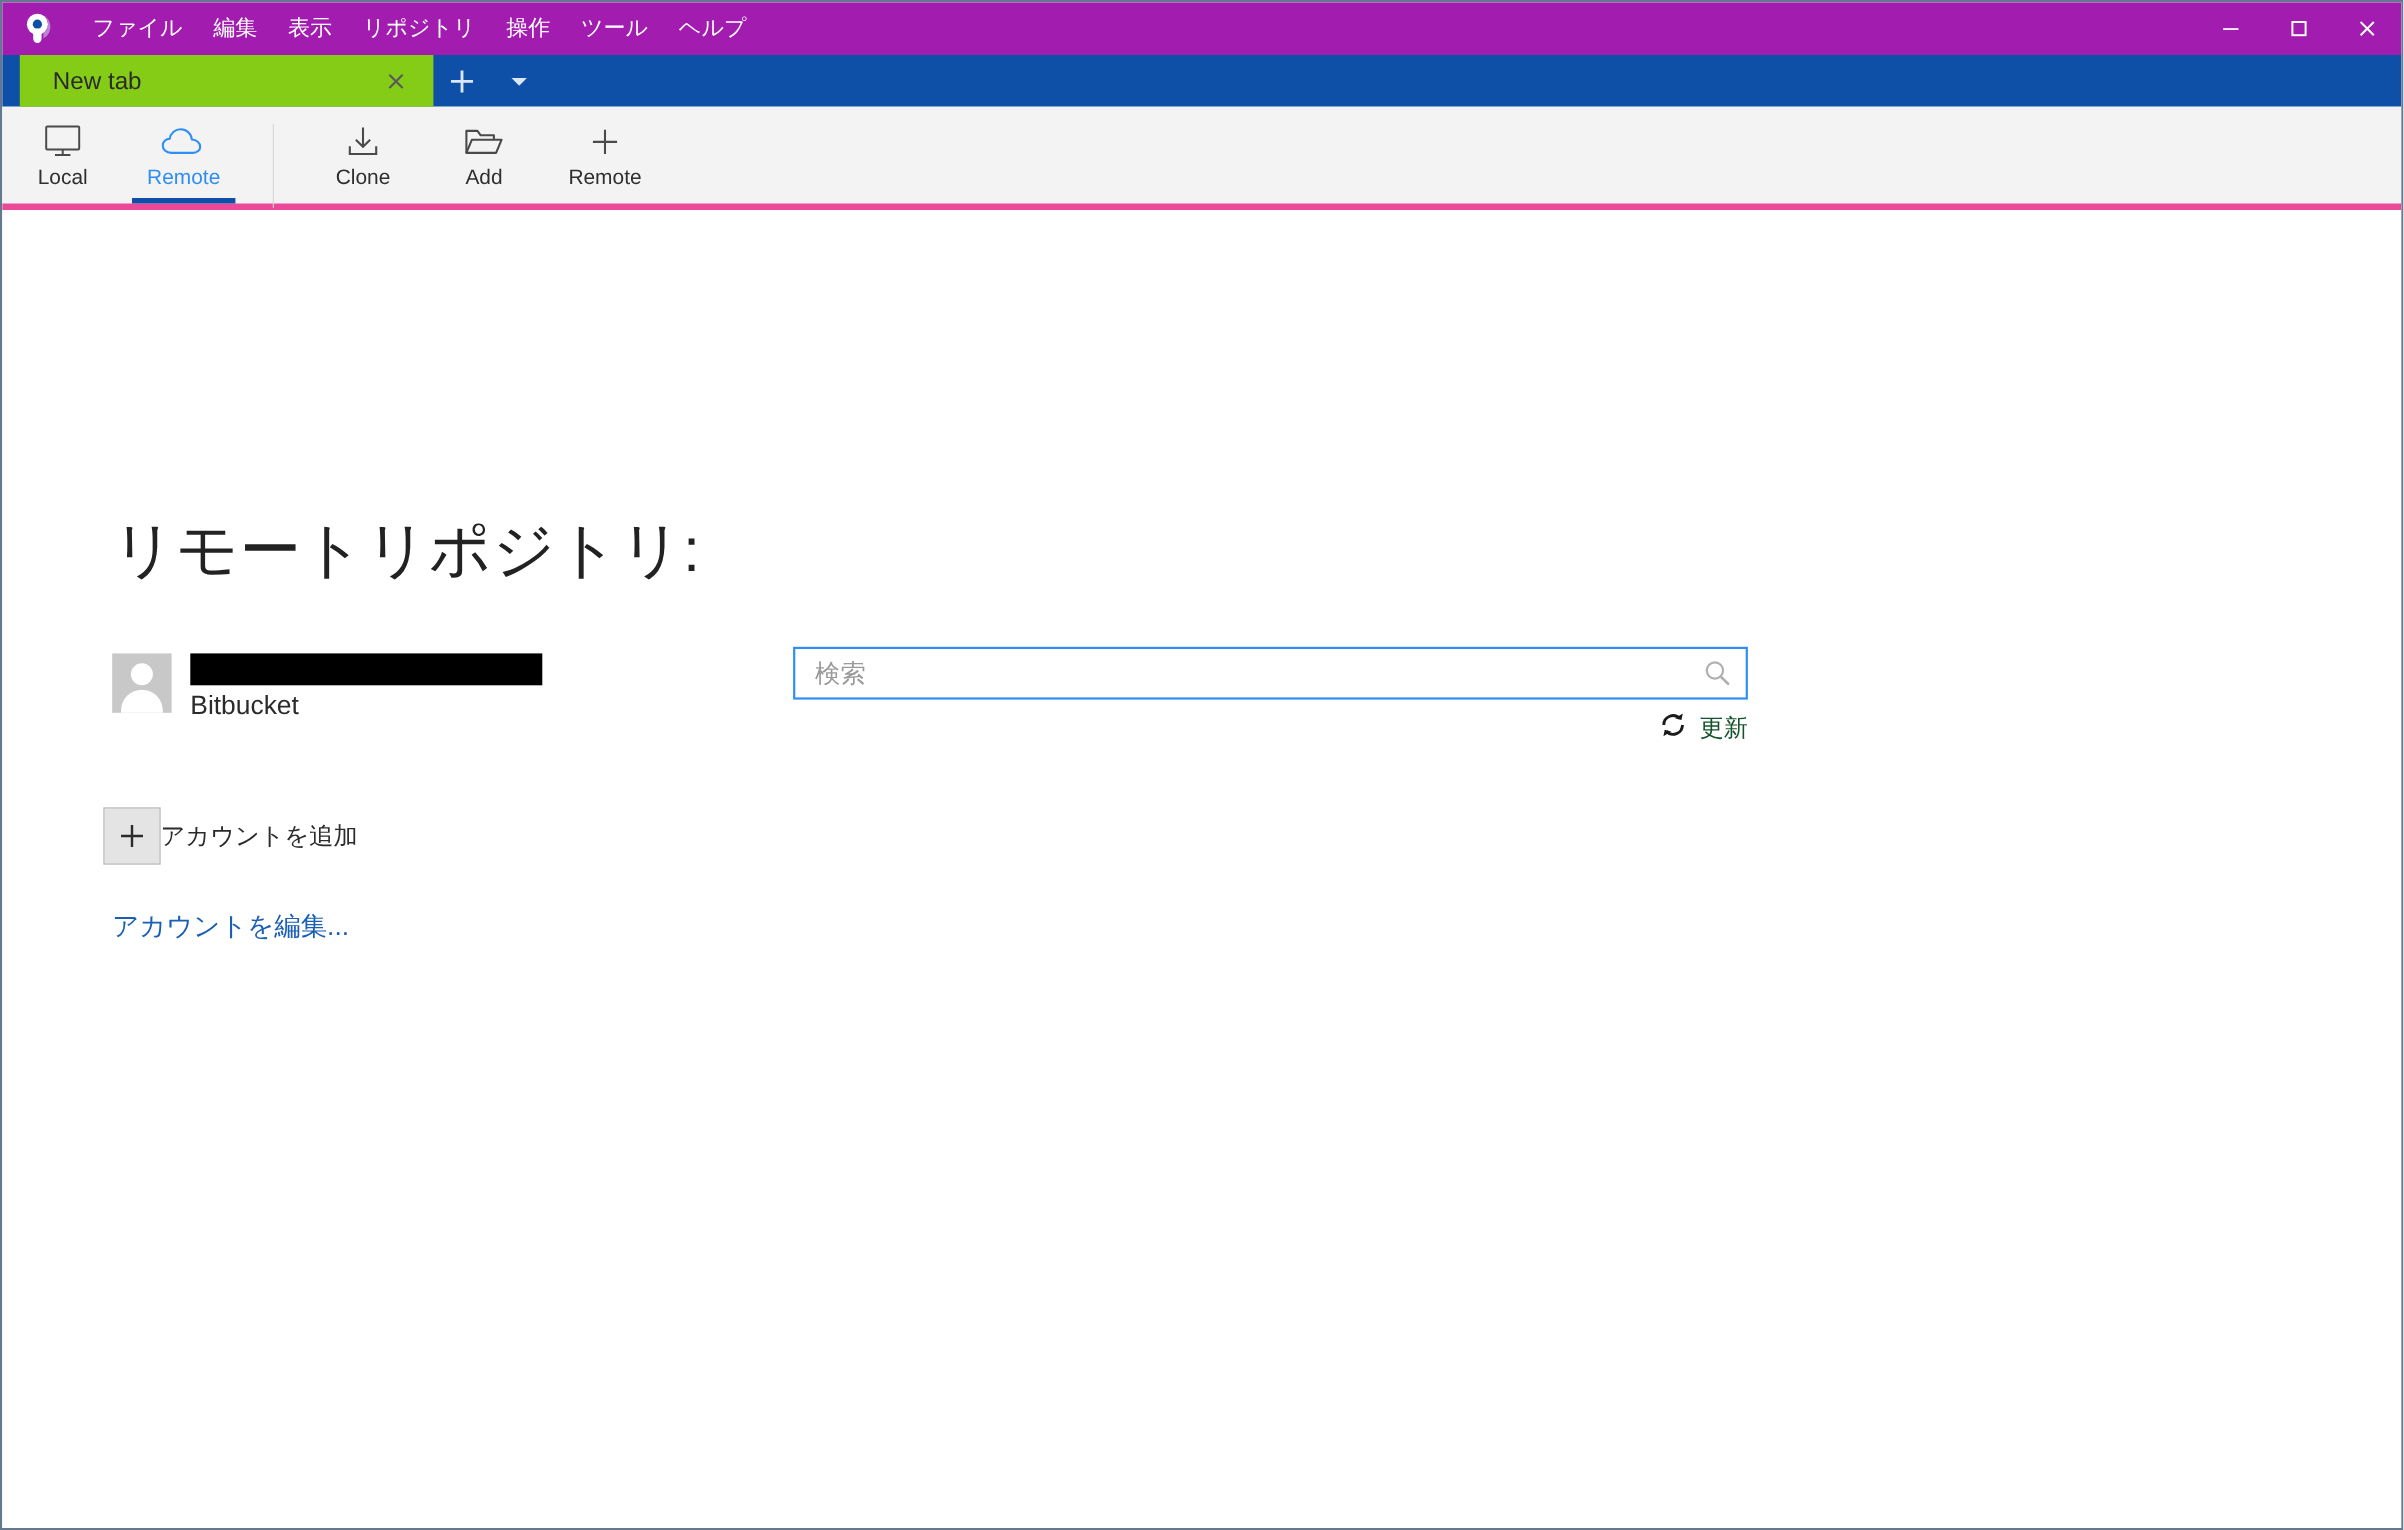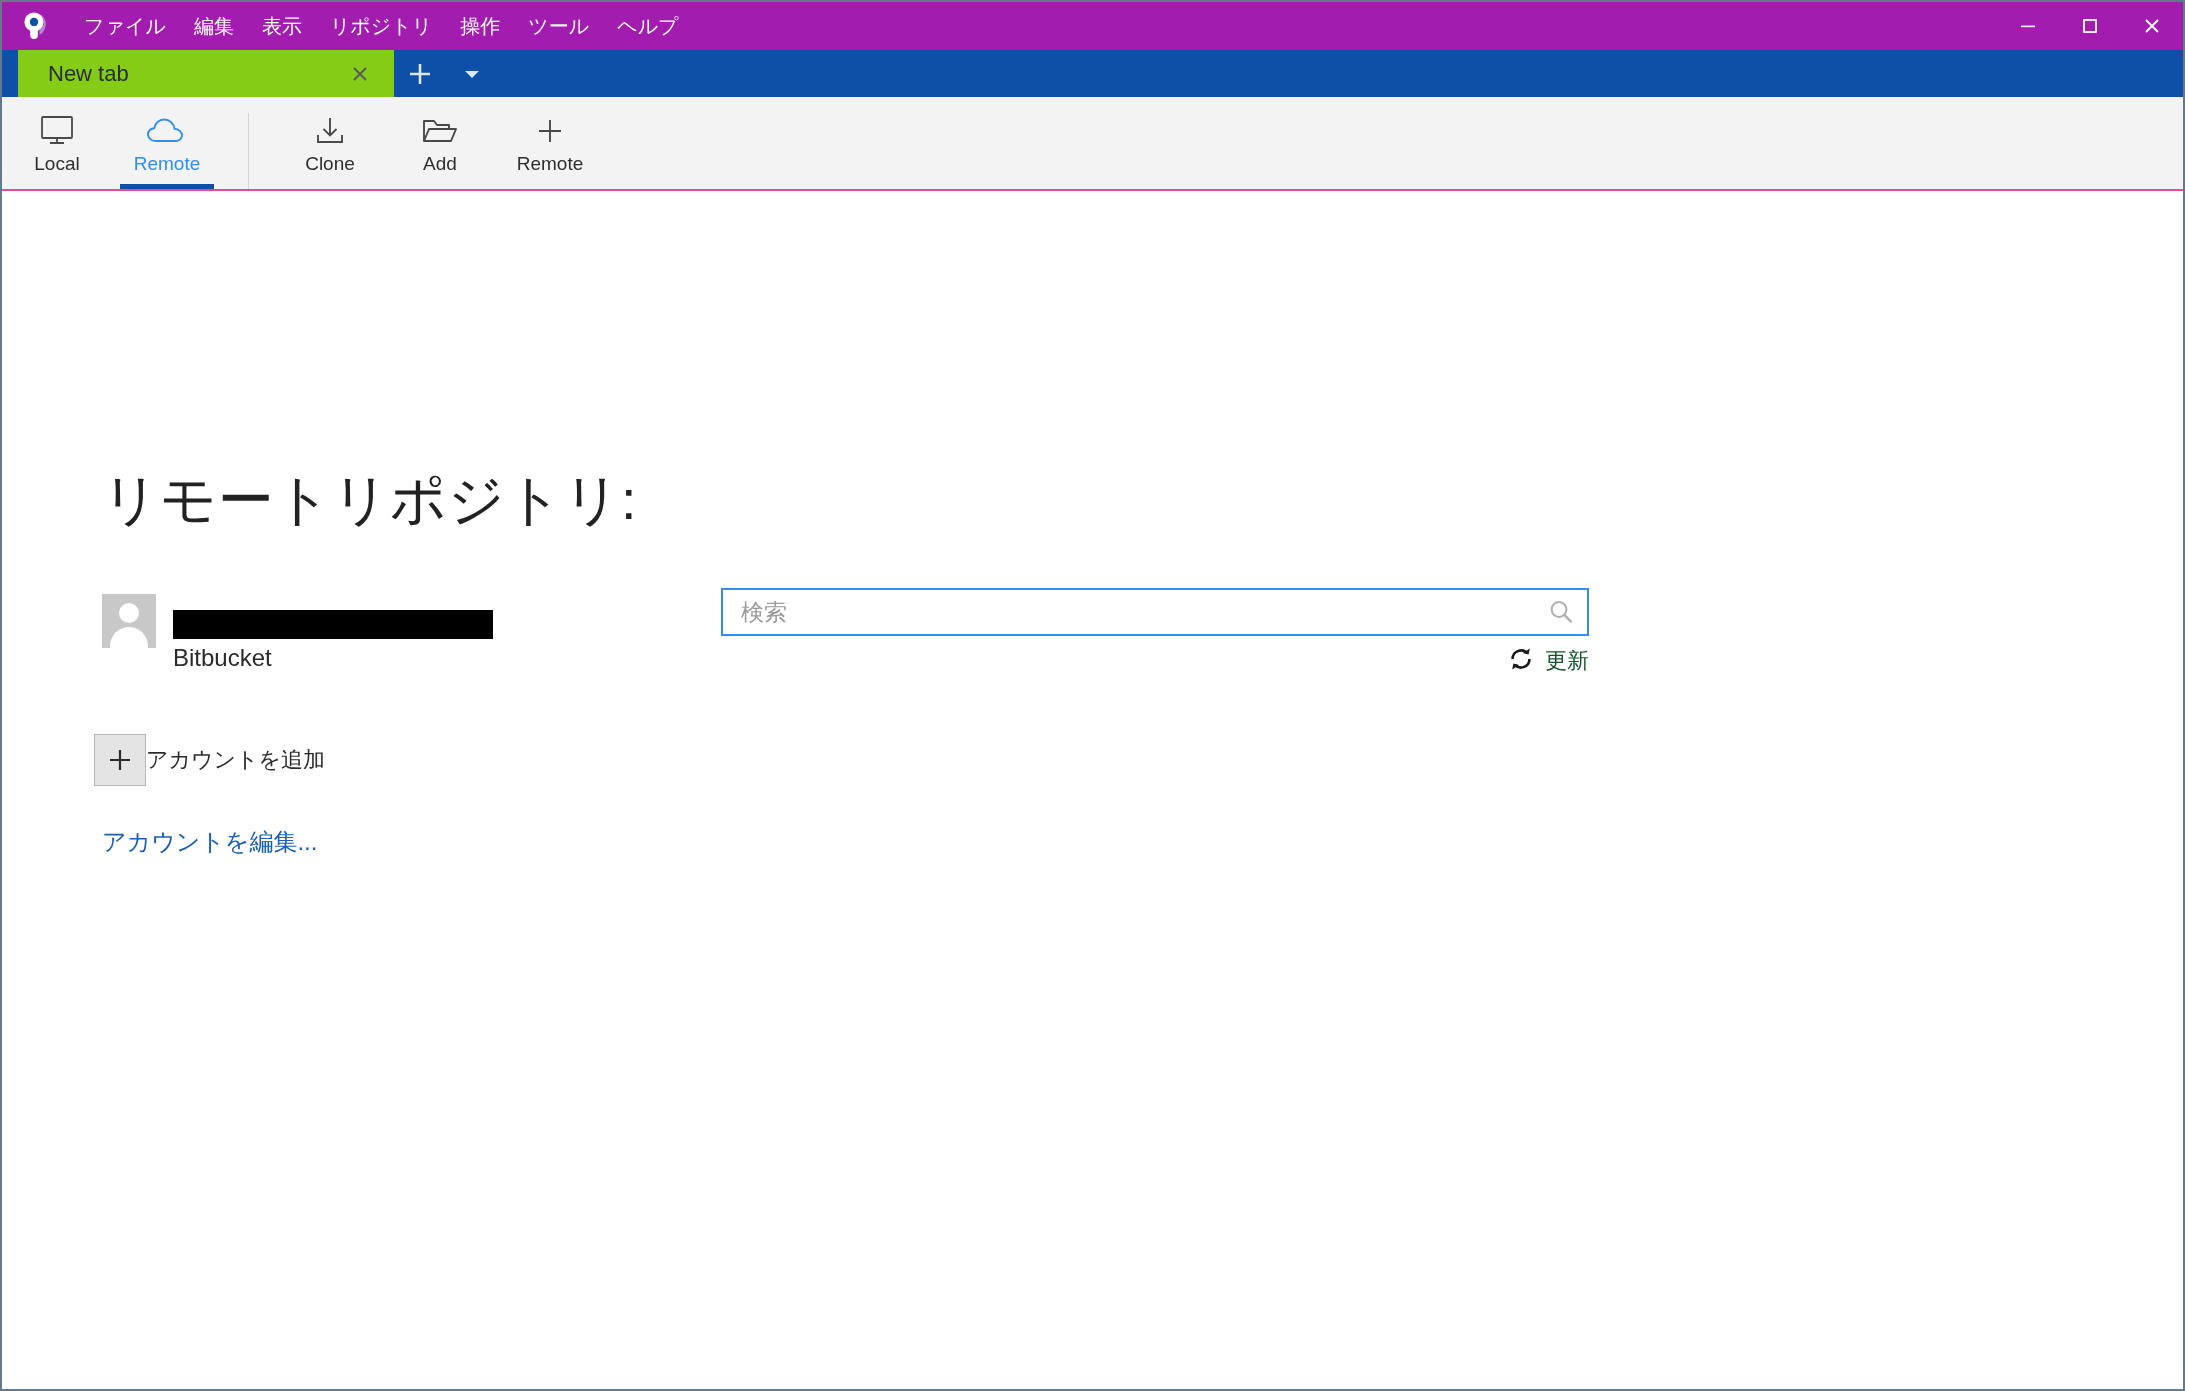"Local" .toolbar { border-bottom: 2px solid #ec4899 -> 6px solid #ec4899 }
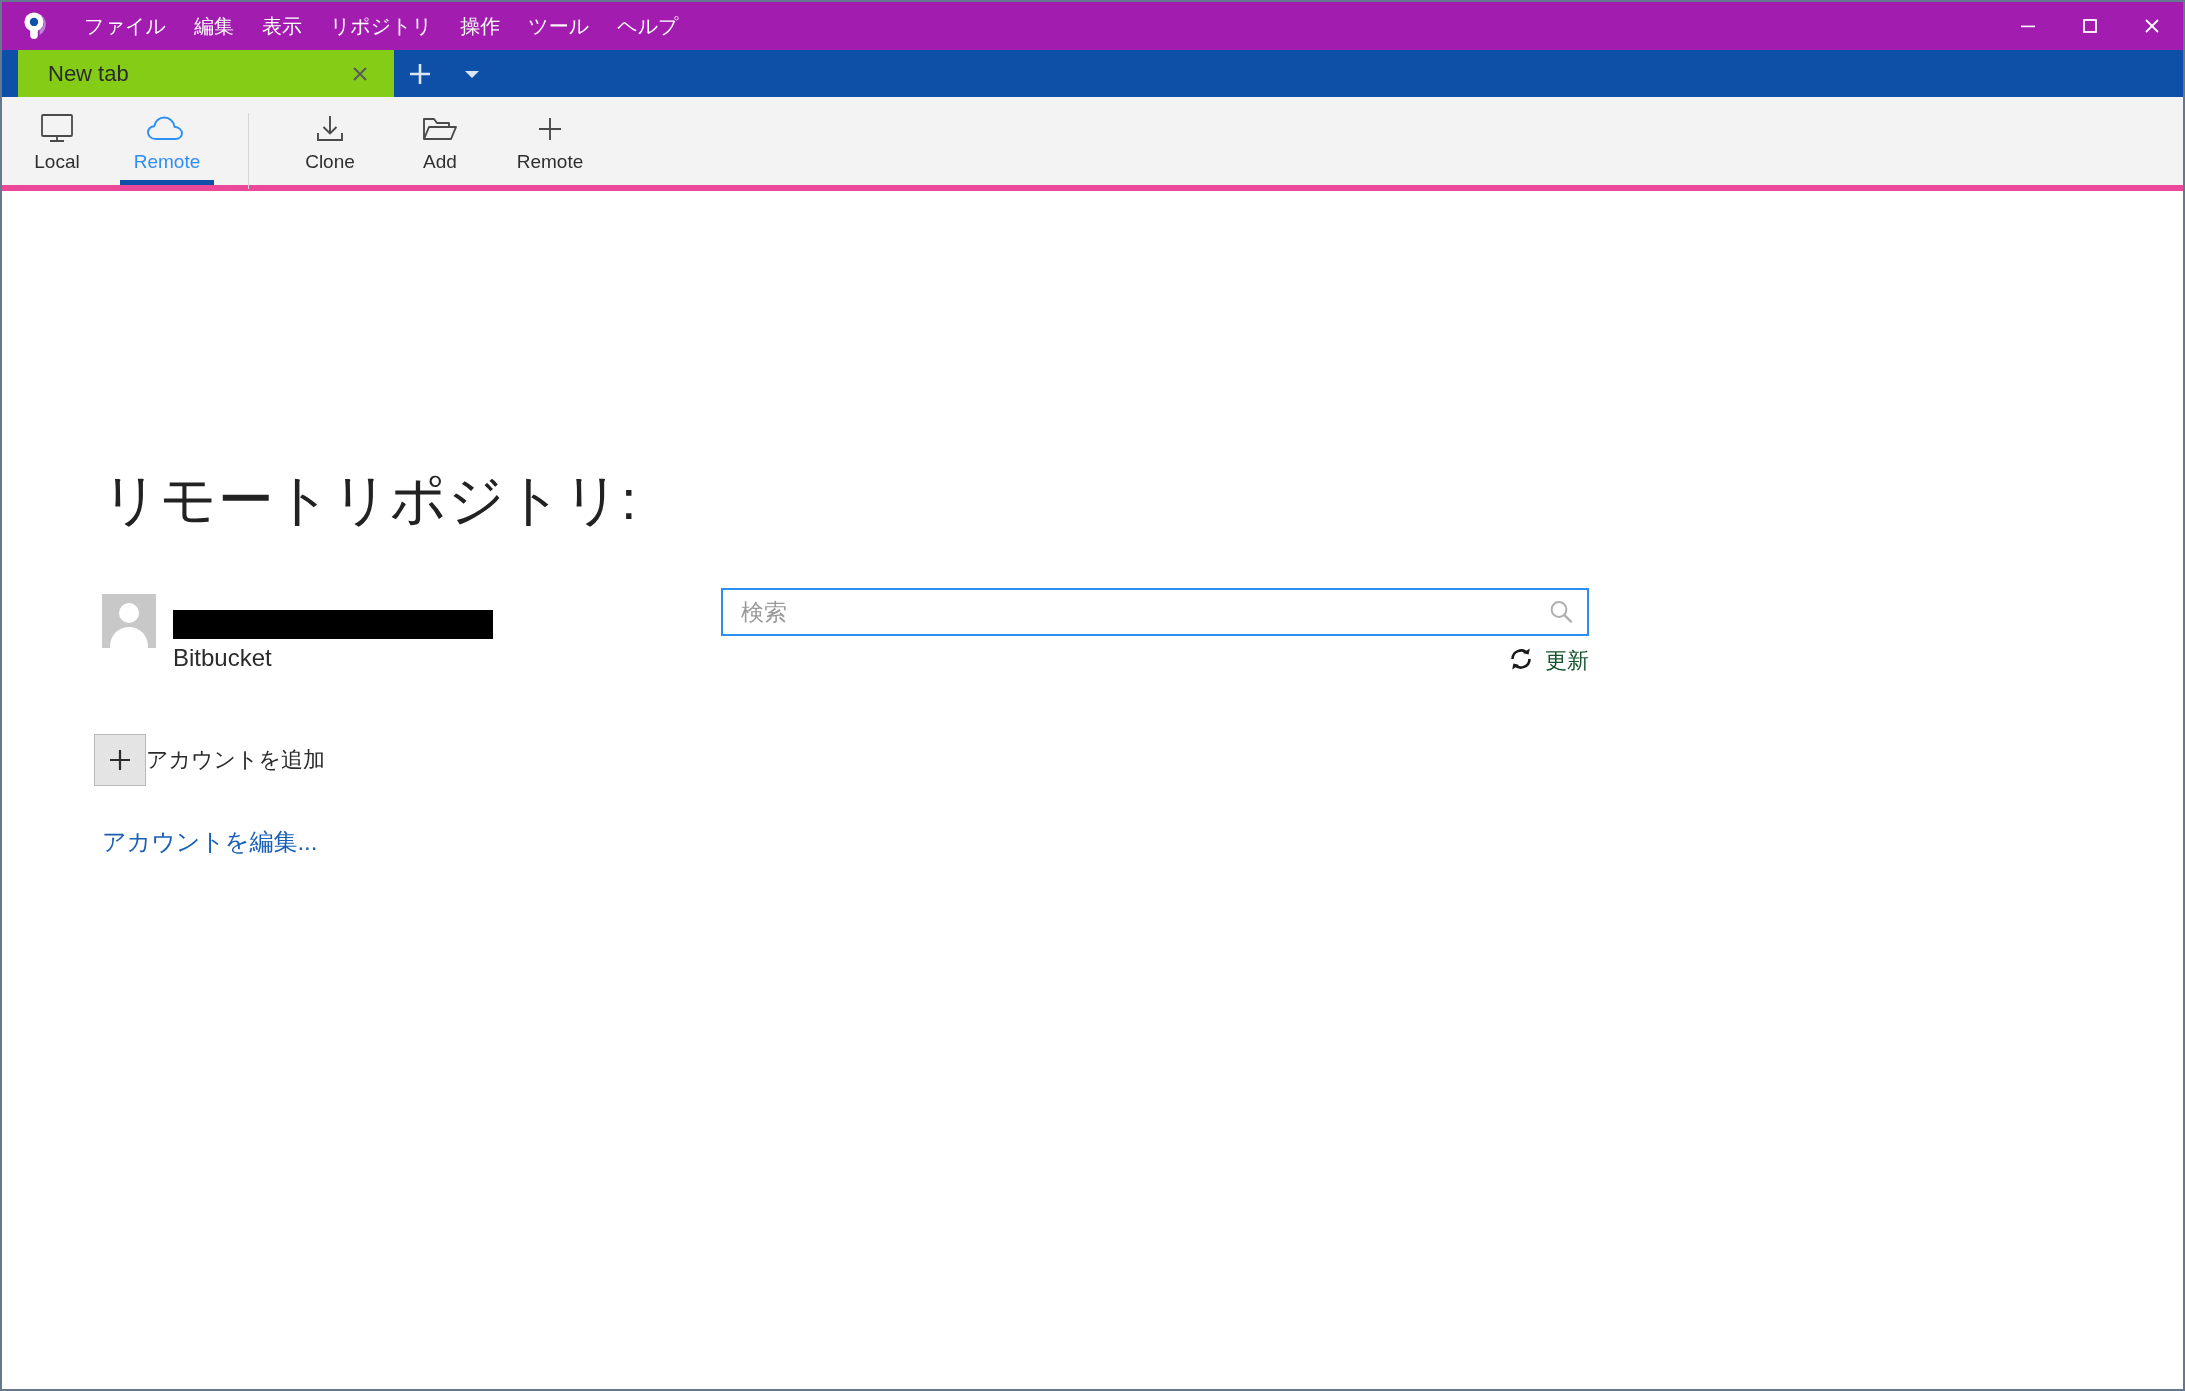"Bitbucket" .account-text { margin-top: 16px -> none }
